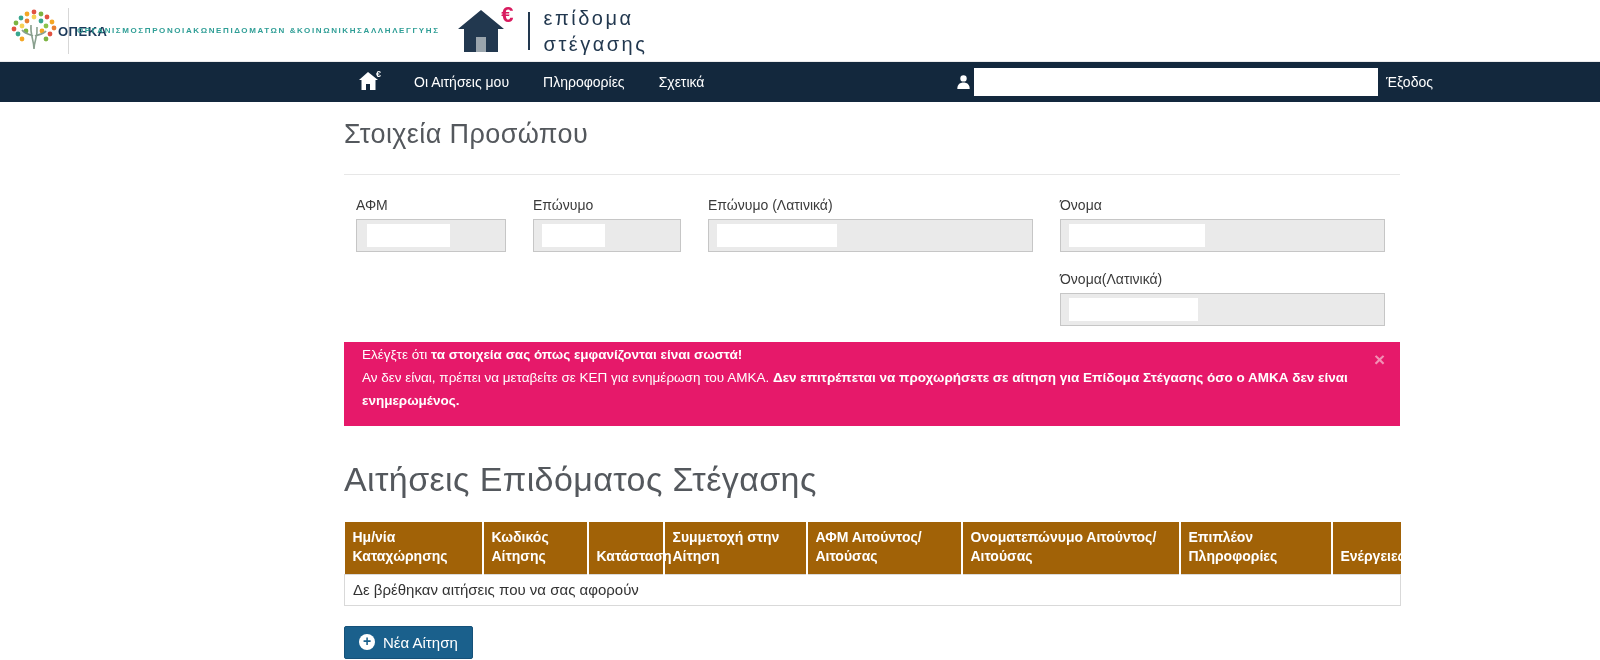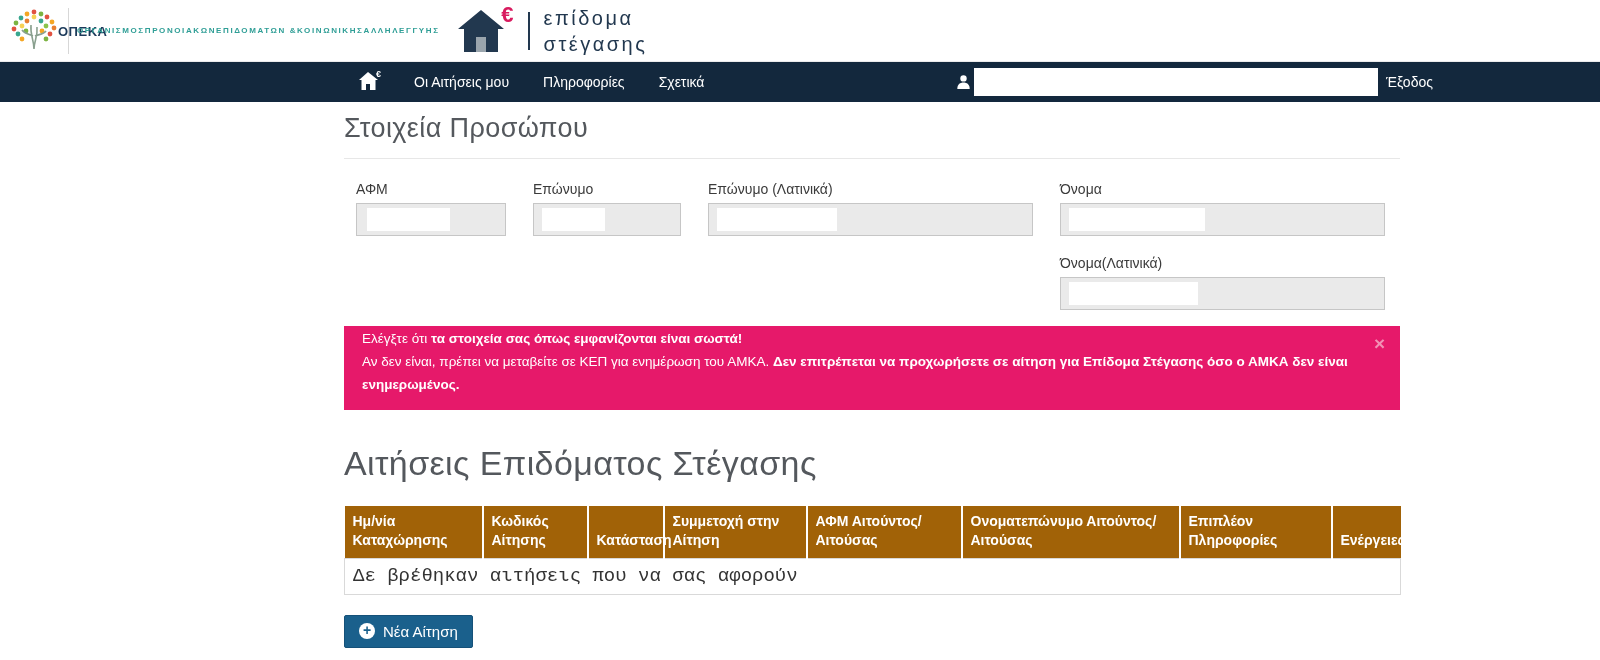"Στοιχεία Προσώπου" .section-title { margin-top: 11px -> 17px; padding-bottom: 14px -> 24px }
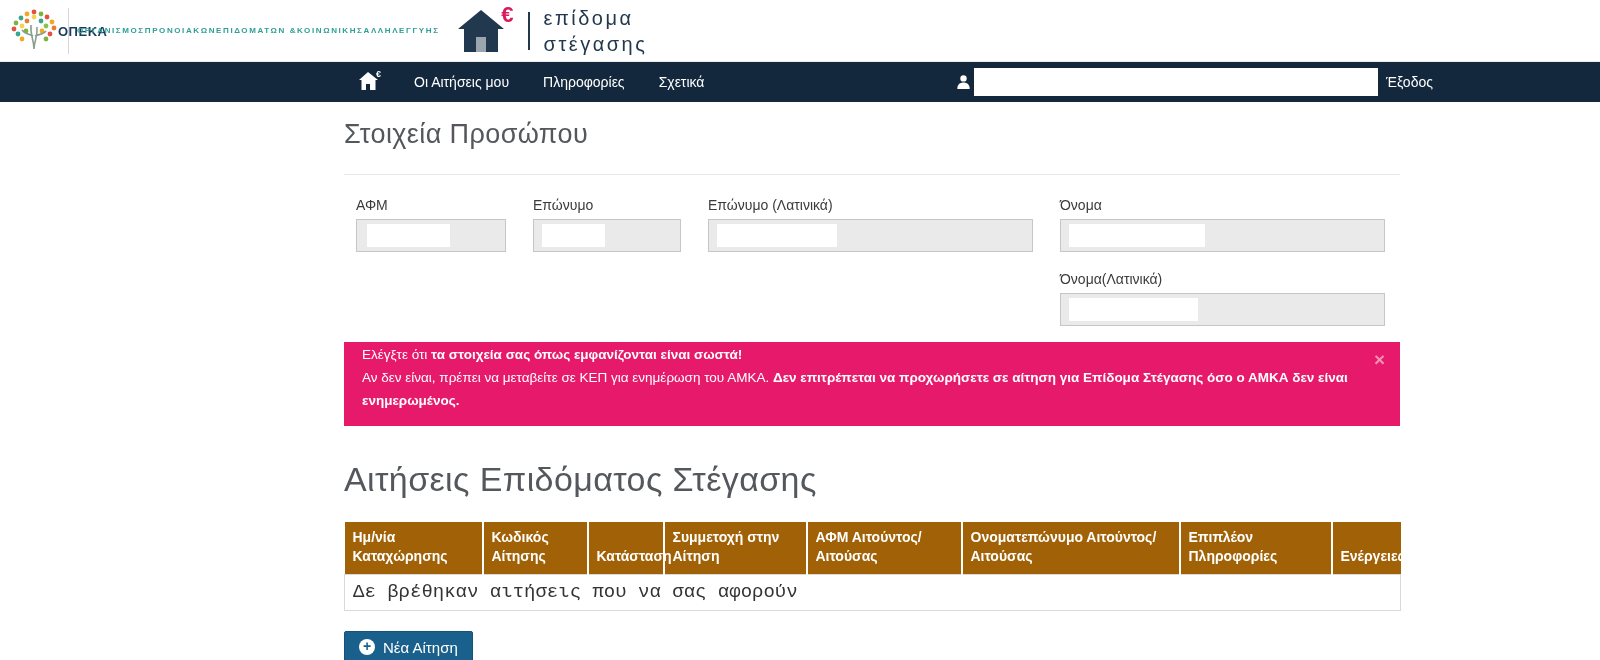"Δε βρέθηκαν αιτήσεις που να" table.apps td { font-family: Liberation Mono, monospace -> none; font-size: 19px -> 15px }
